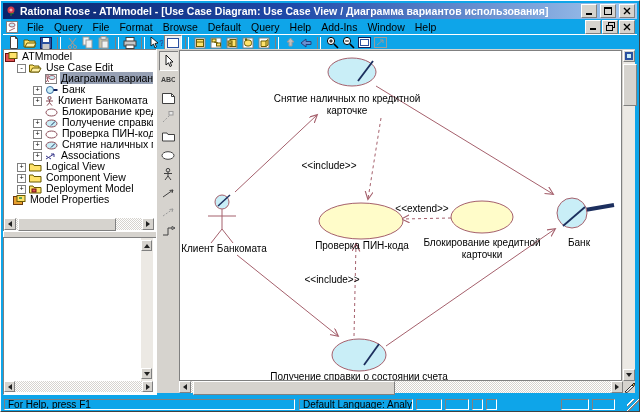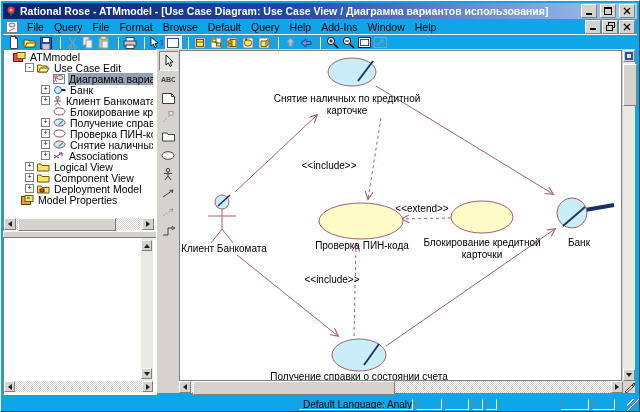"ATMmodel" .trow { align-items: center -> flex-end; margin-left: 8px -> none }
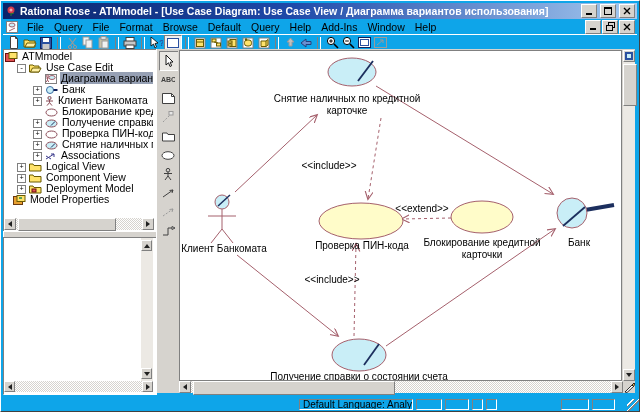"For Help, press F1" span.pane { html: none -> <span>For Help, press F1</span> }
